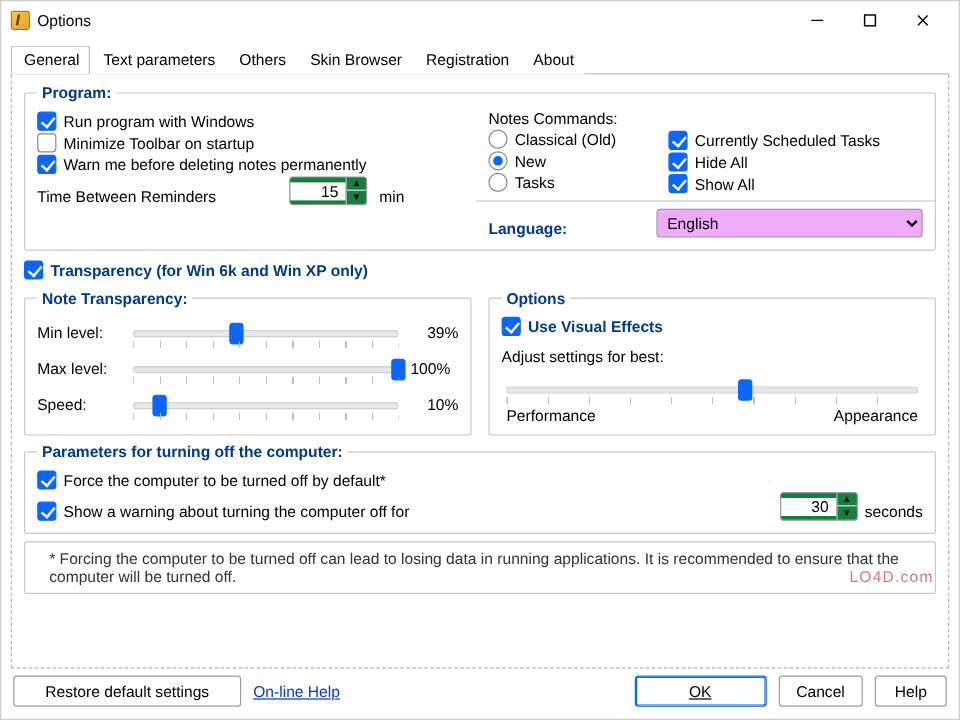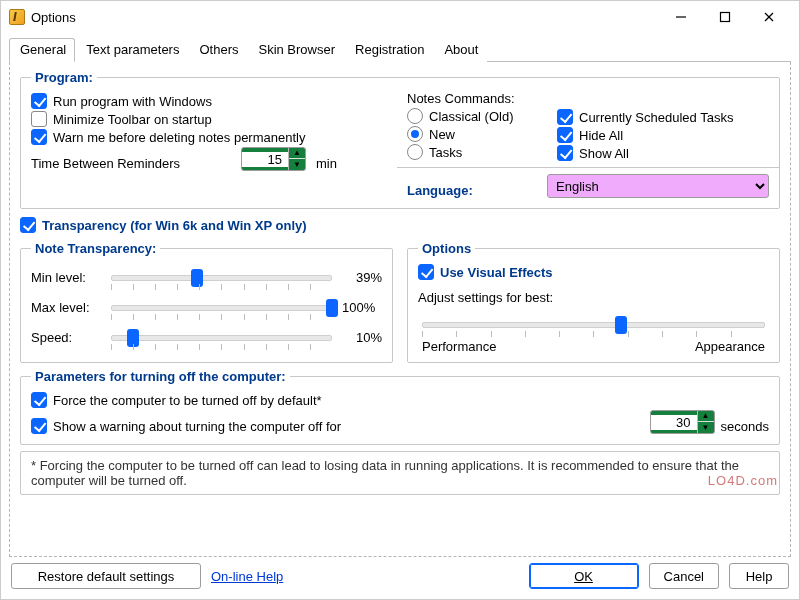"* Forcing the computer to" fieldset.group { padding: 6px 10px -> 6px 20px }
